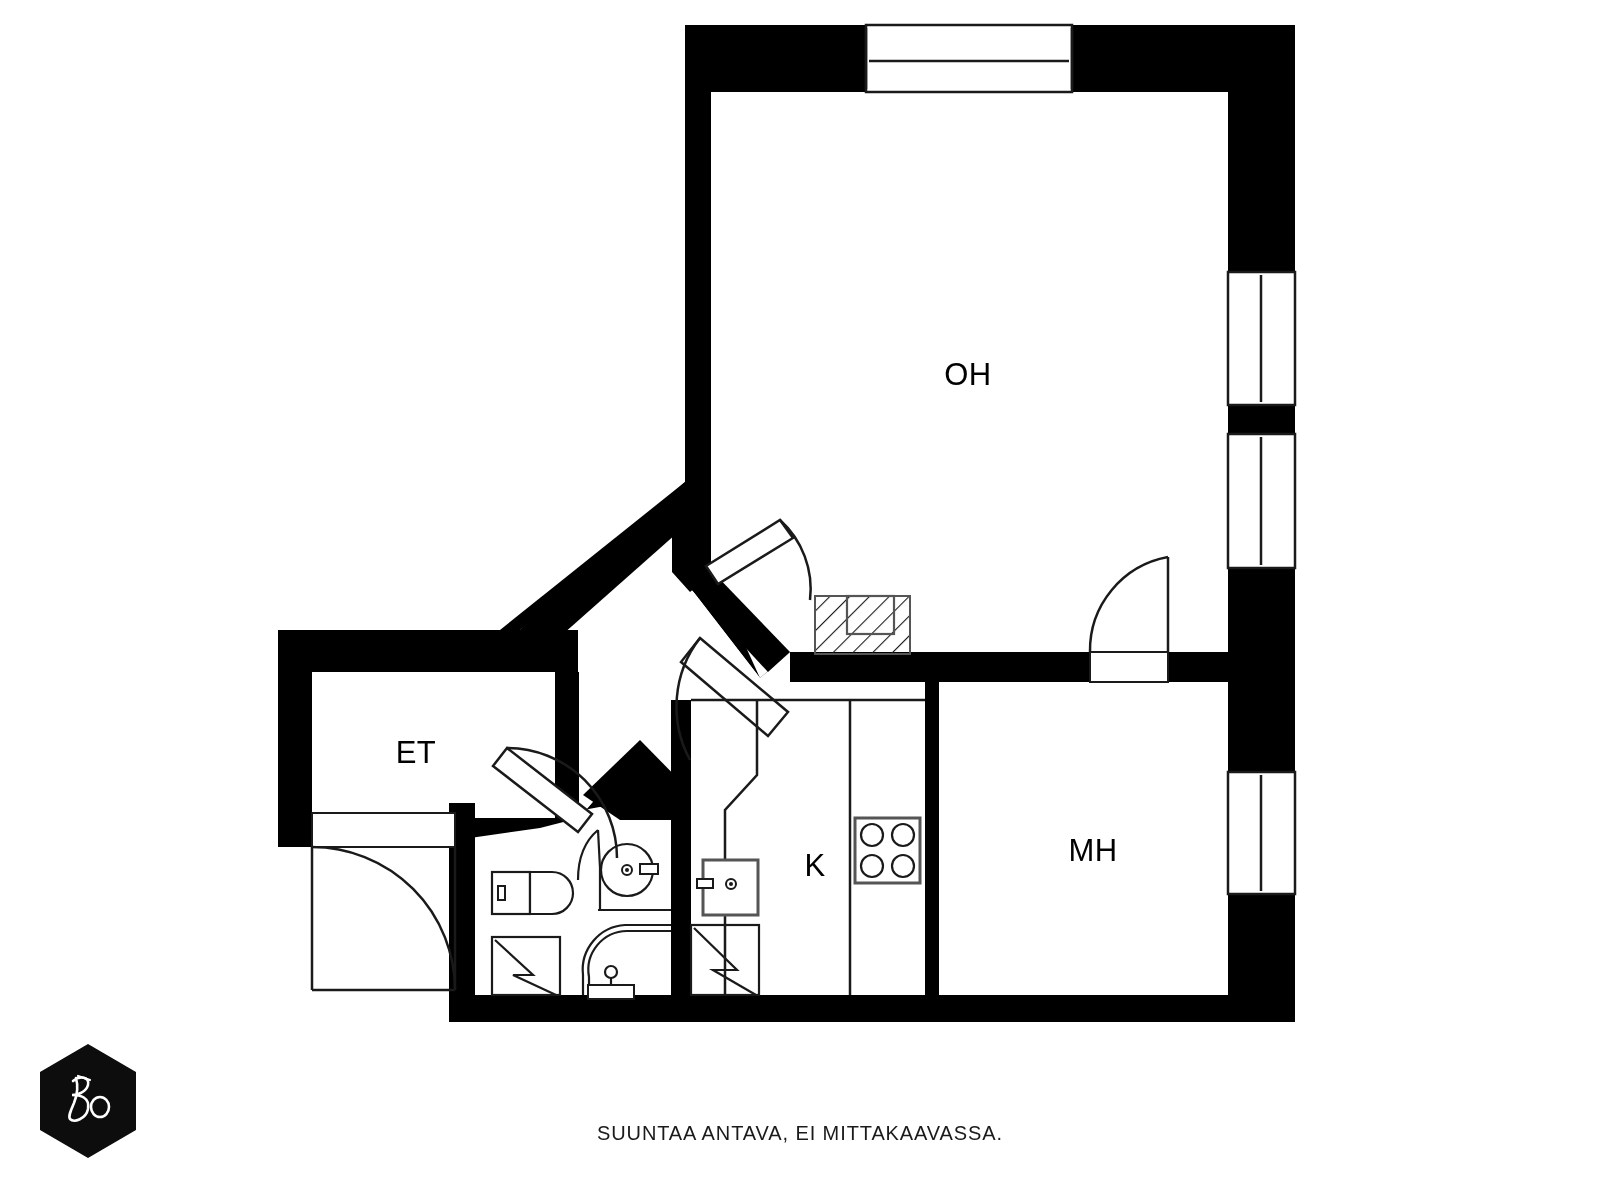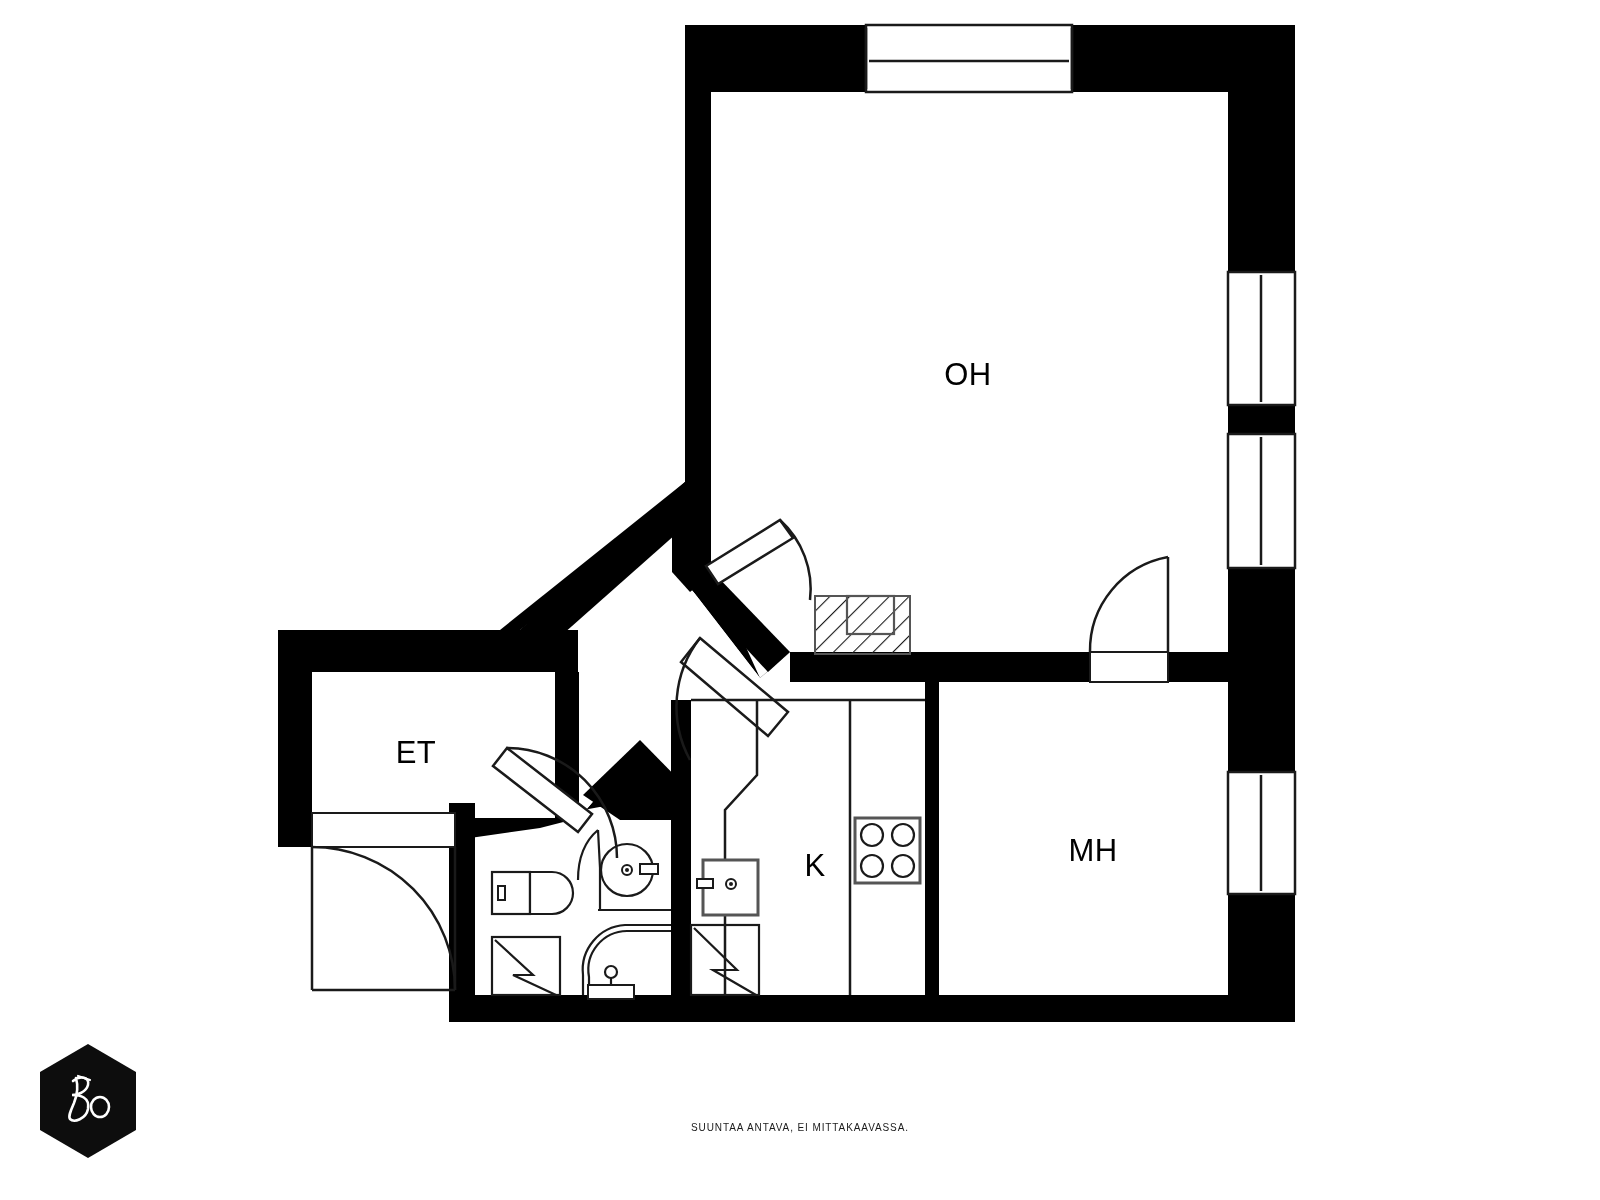"SUUNTAA ANTAVA, EI MITTAKAAVASSA." .caption-text { font-size: 10px -> 20px }
